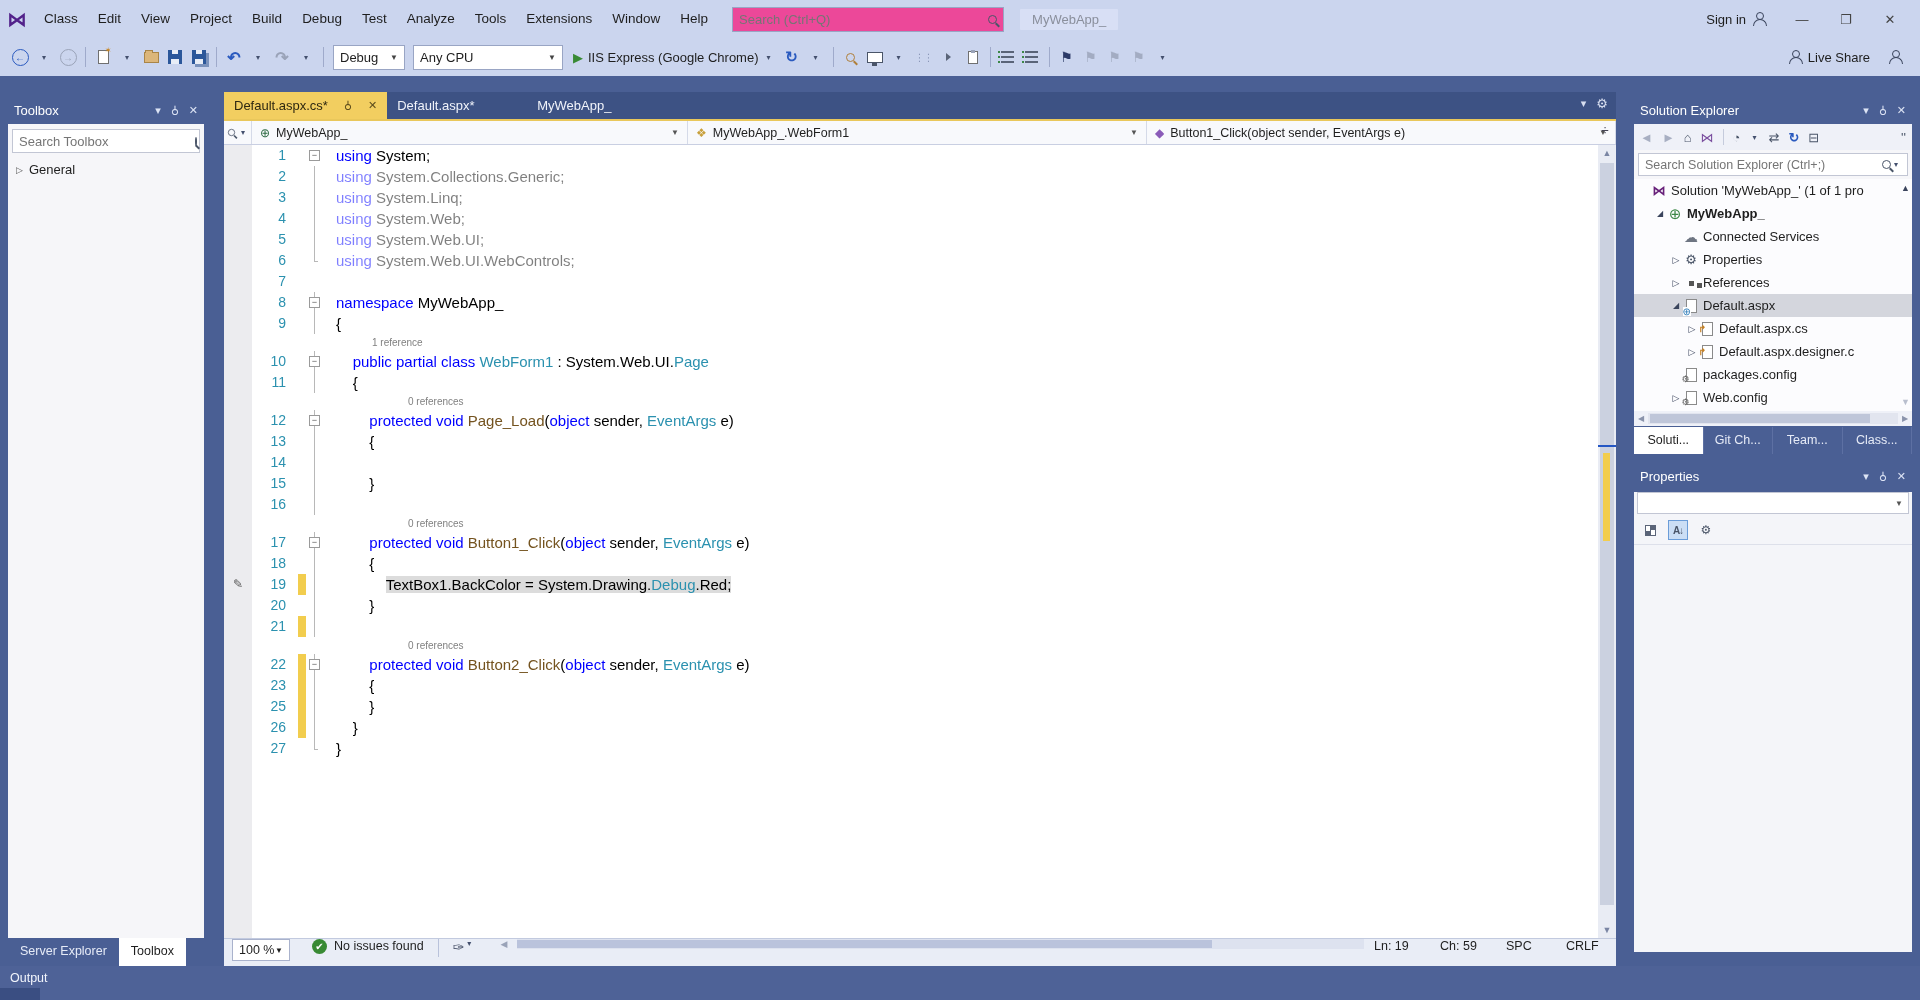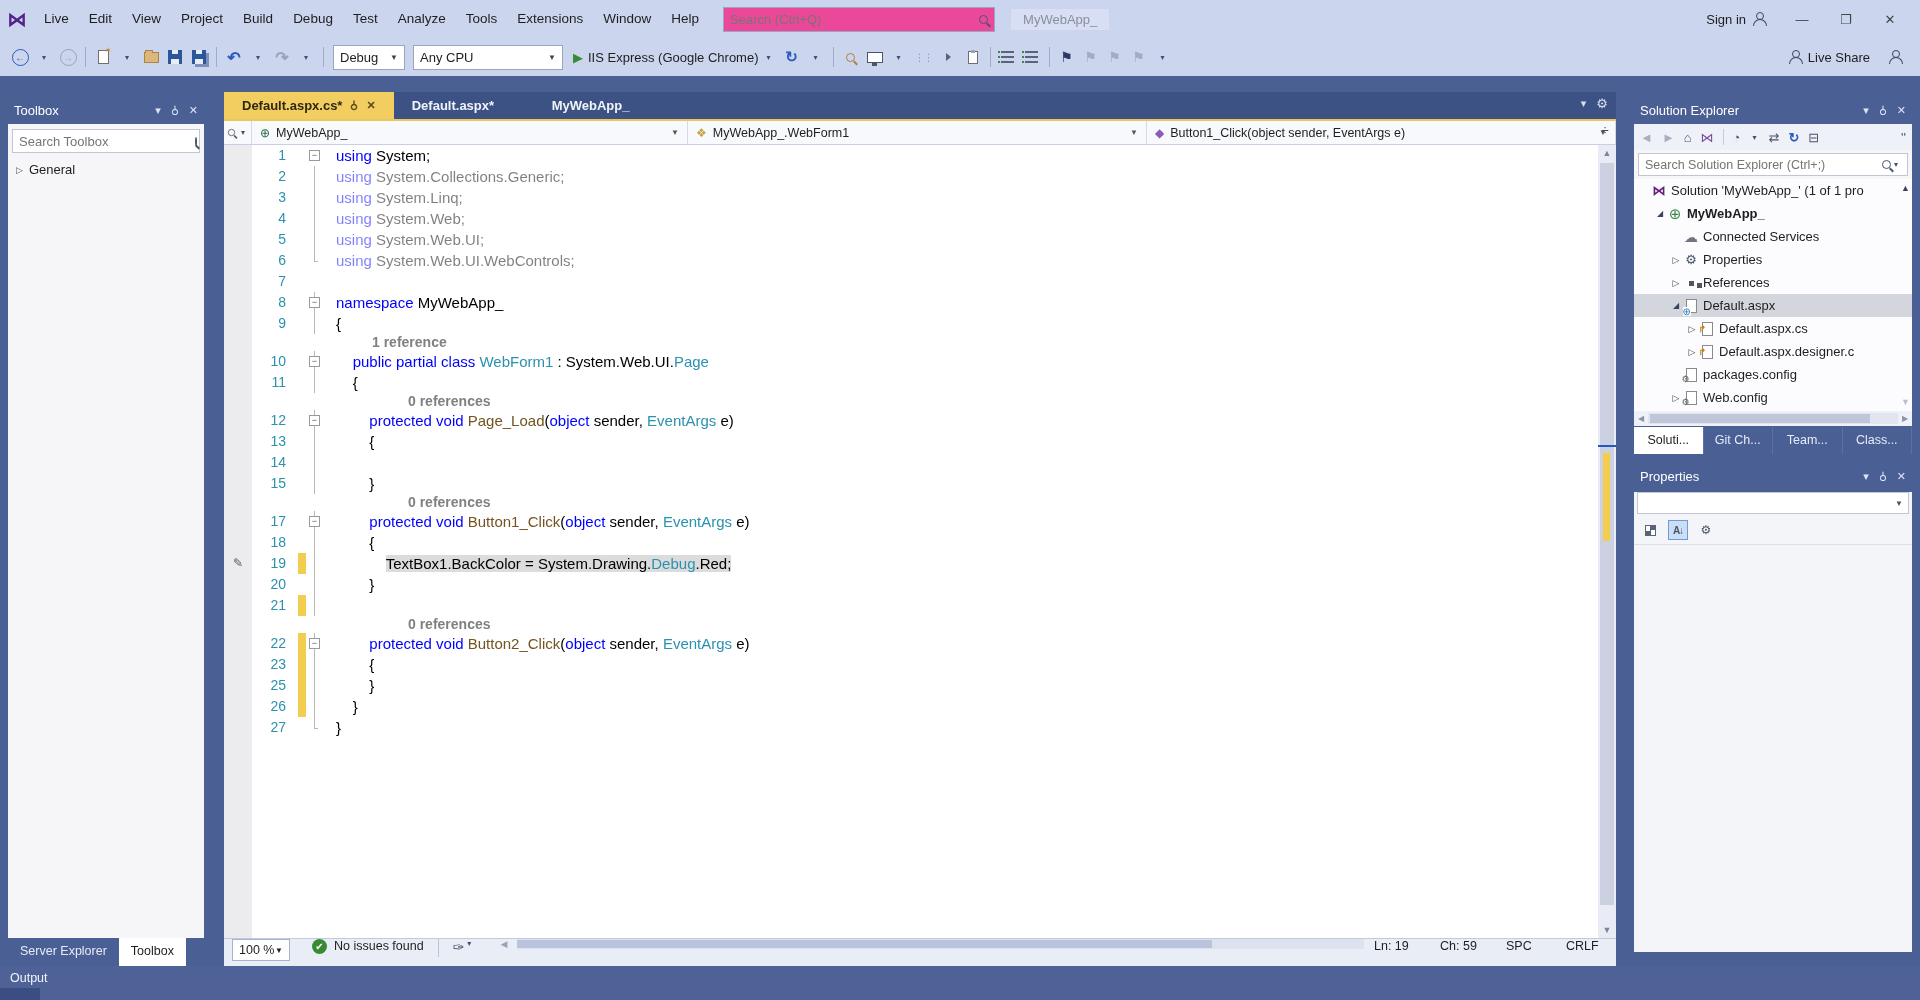"Live" div.menu-item { text: Live -> Class }
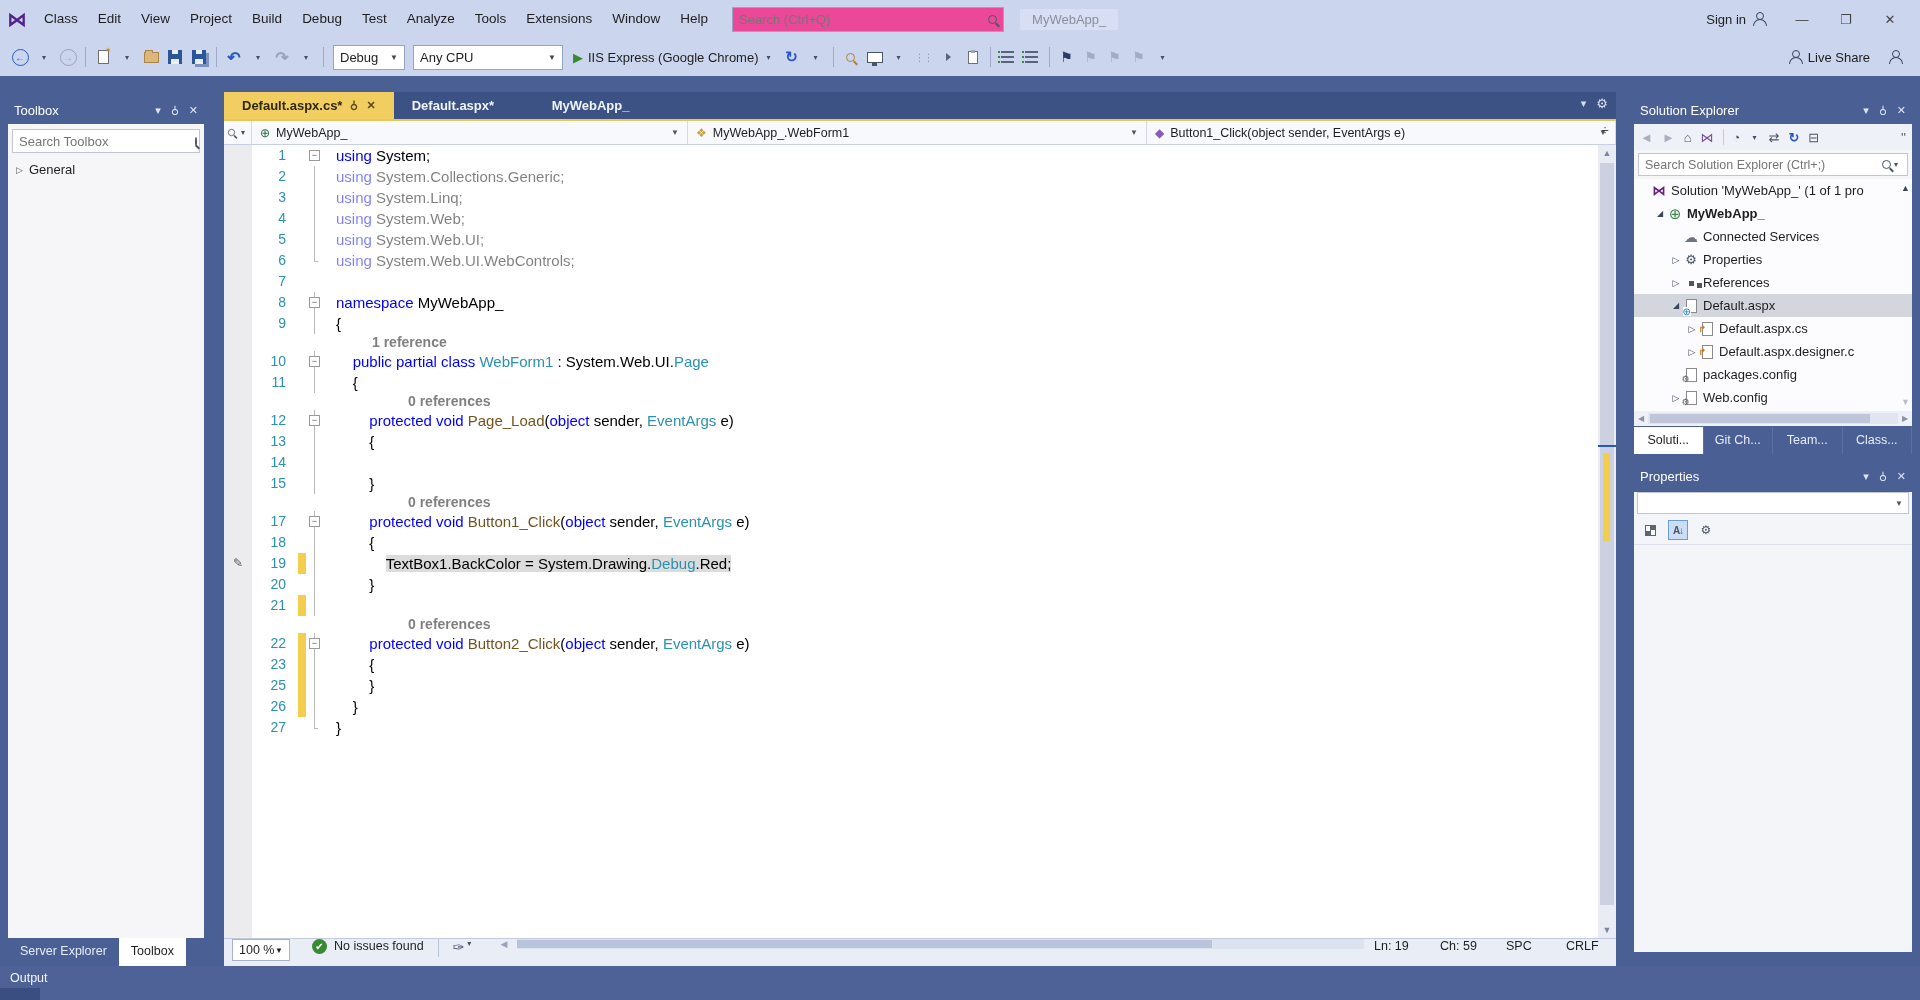"Default.aspx.cs*" .dtab { font-weight: bold -> none; gap: 8px -> 16px; padding: 0 18px -> 0 10px }
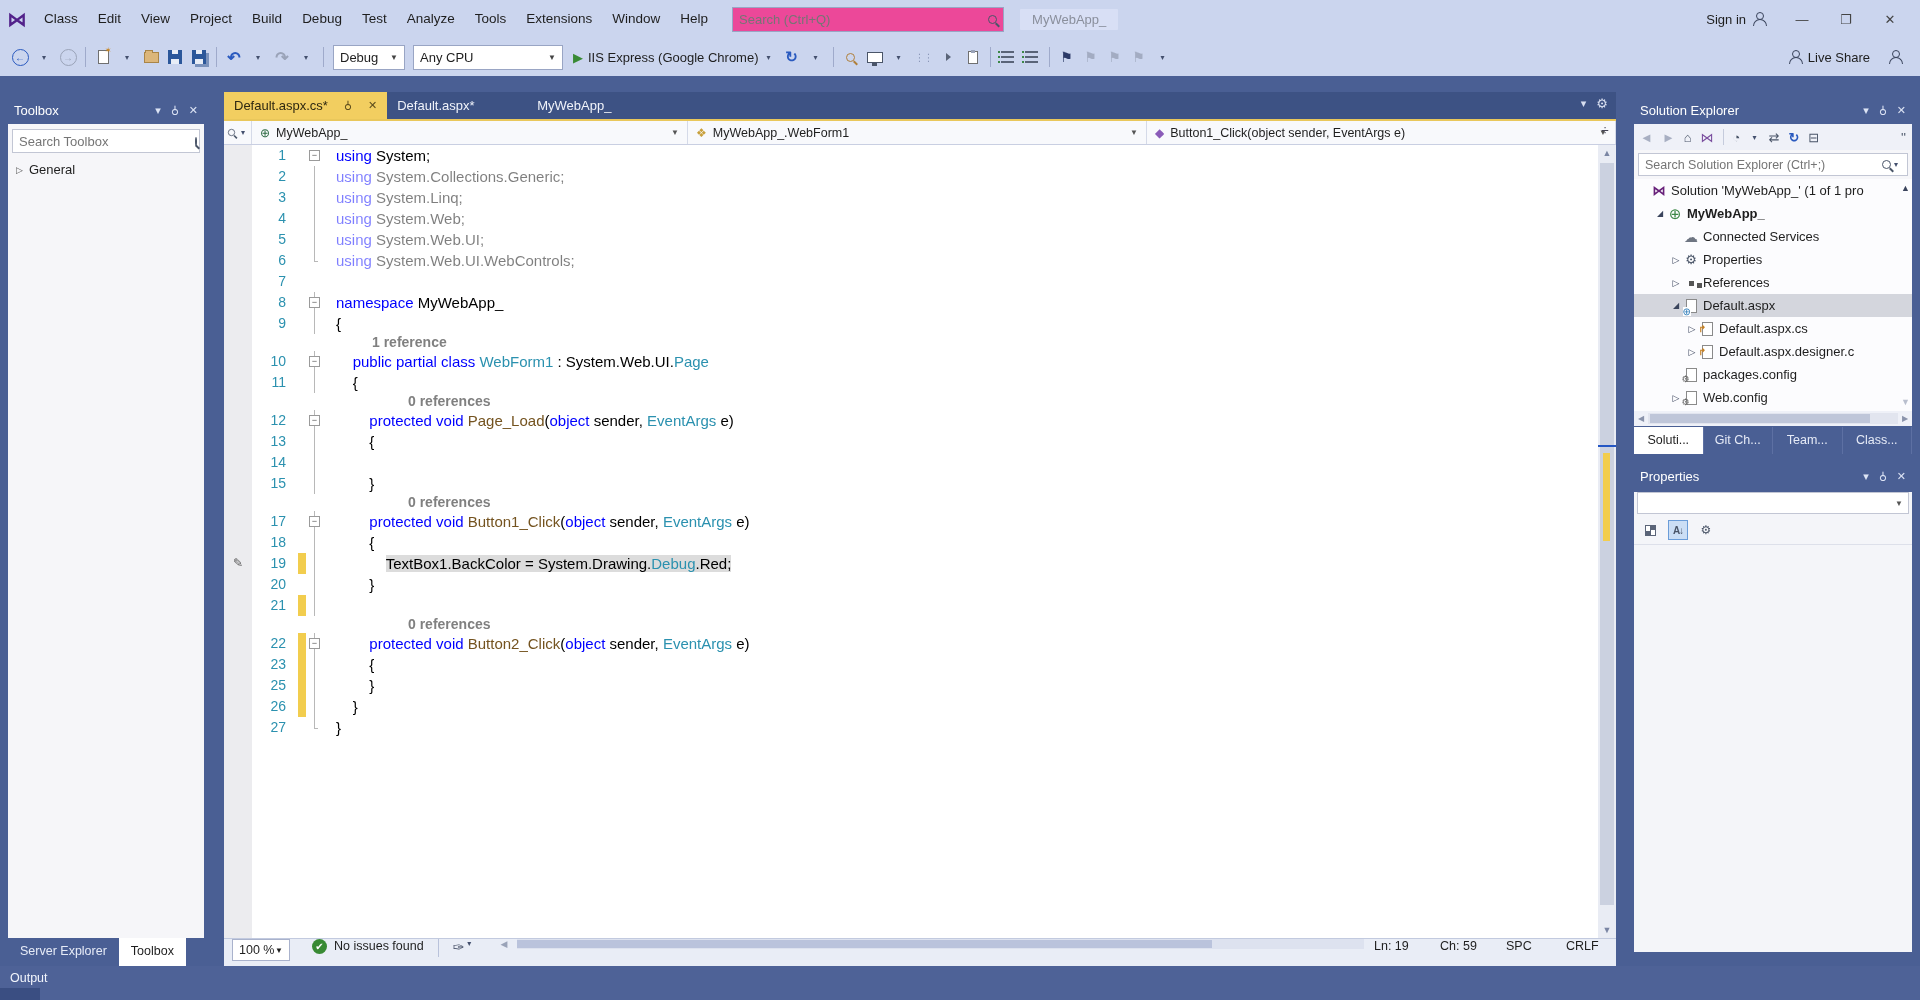"1 reference" .coderow.cl { font-size: 14px -> 10px; font-weight: bold -> none }
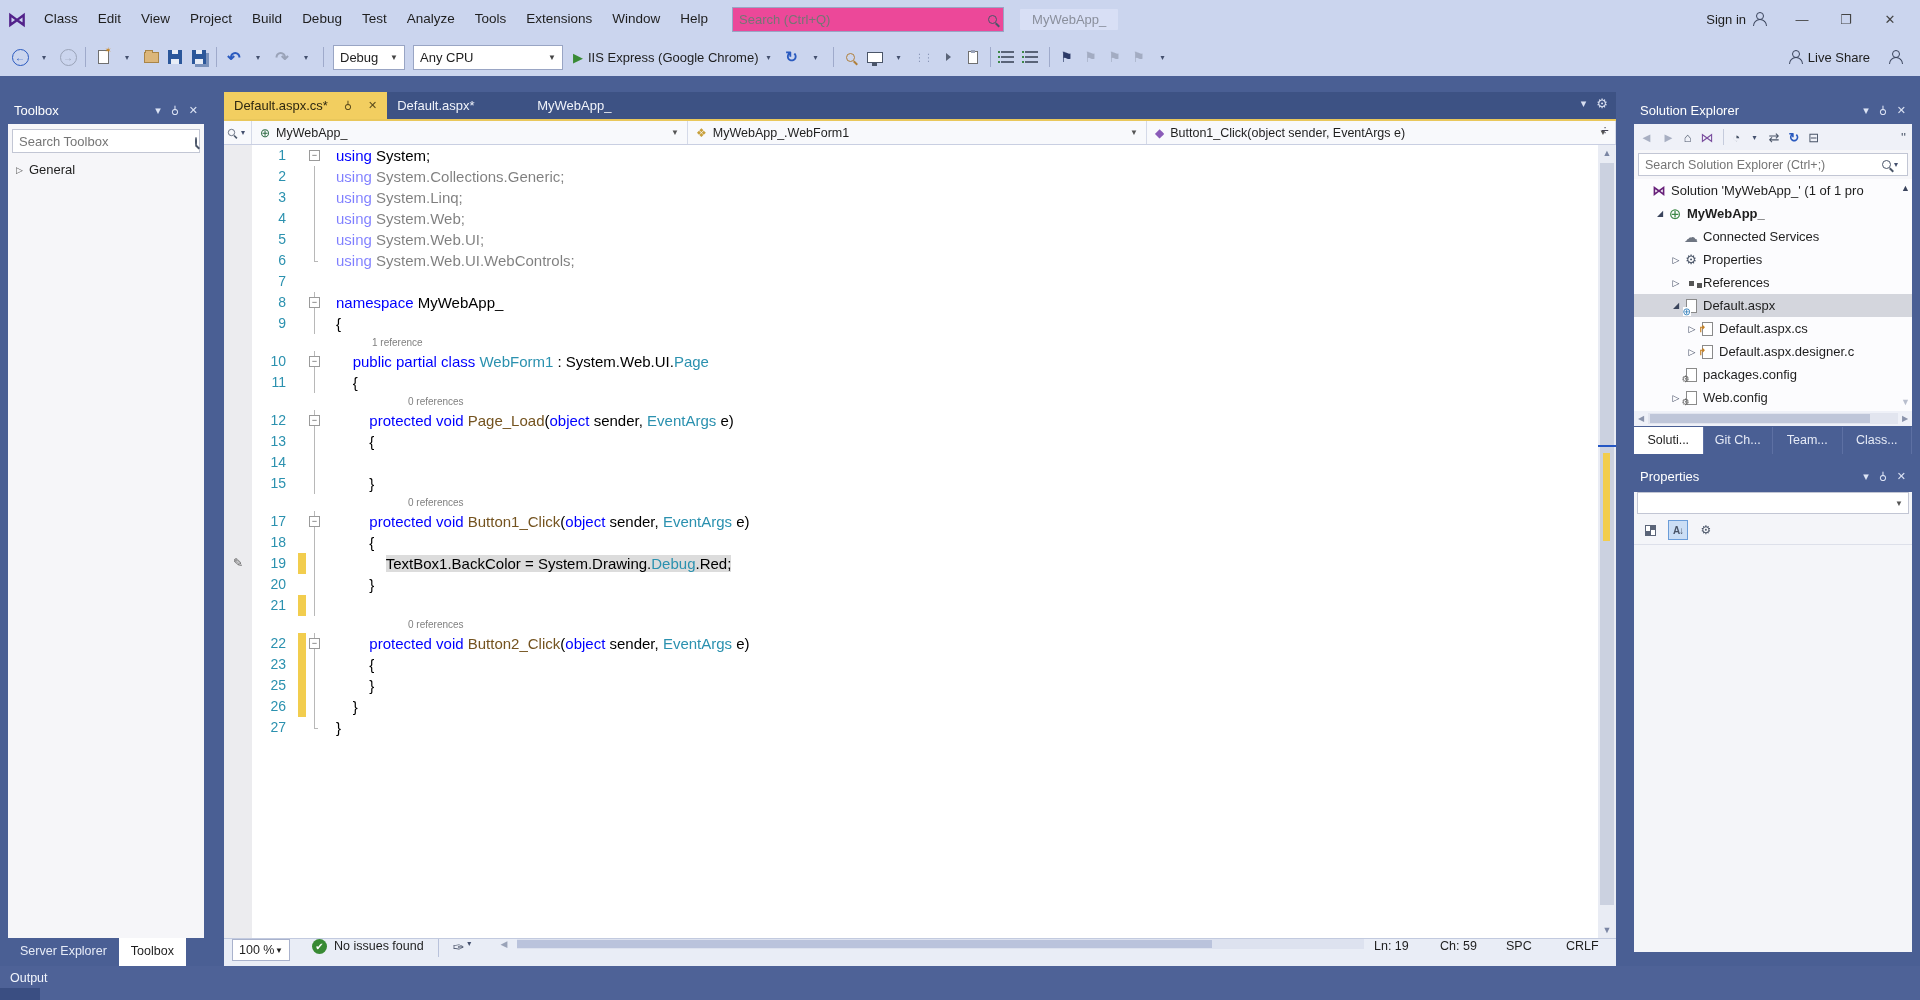"16" div.coderow { html: none -> <div><span></span><span>16</span><span></span><span><span></span></span><span></span></div> }
